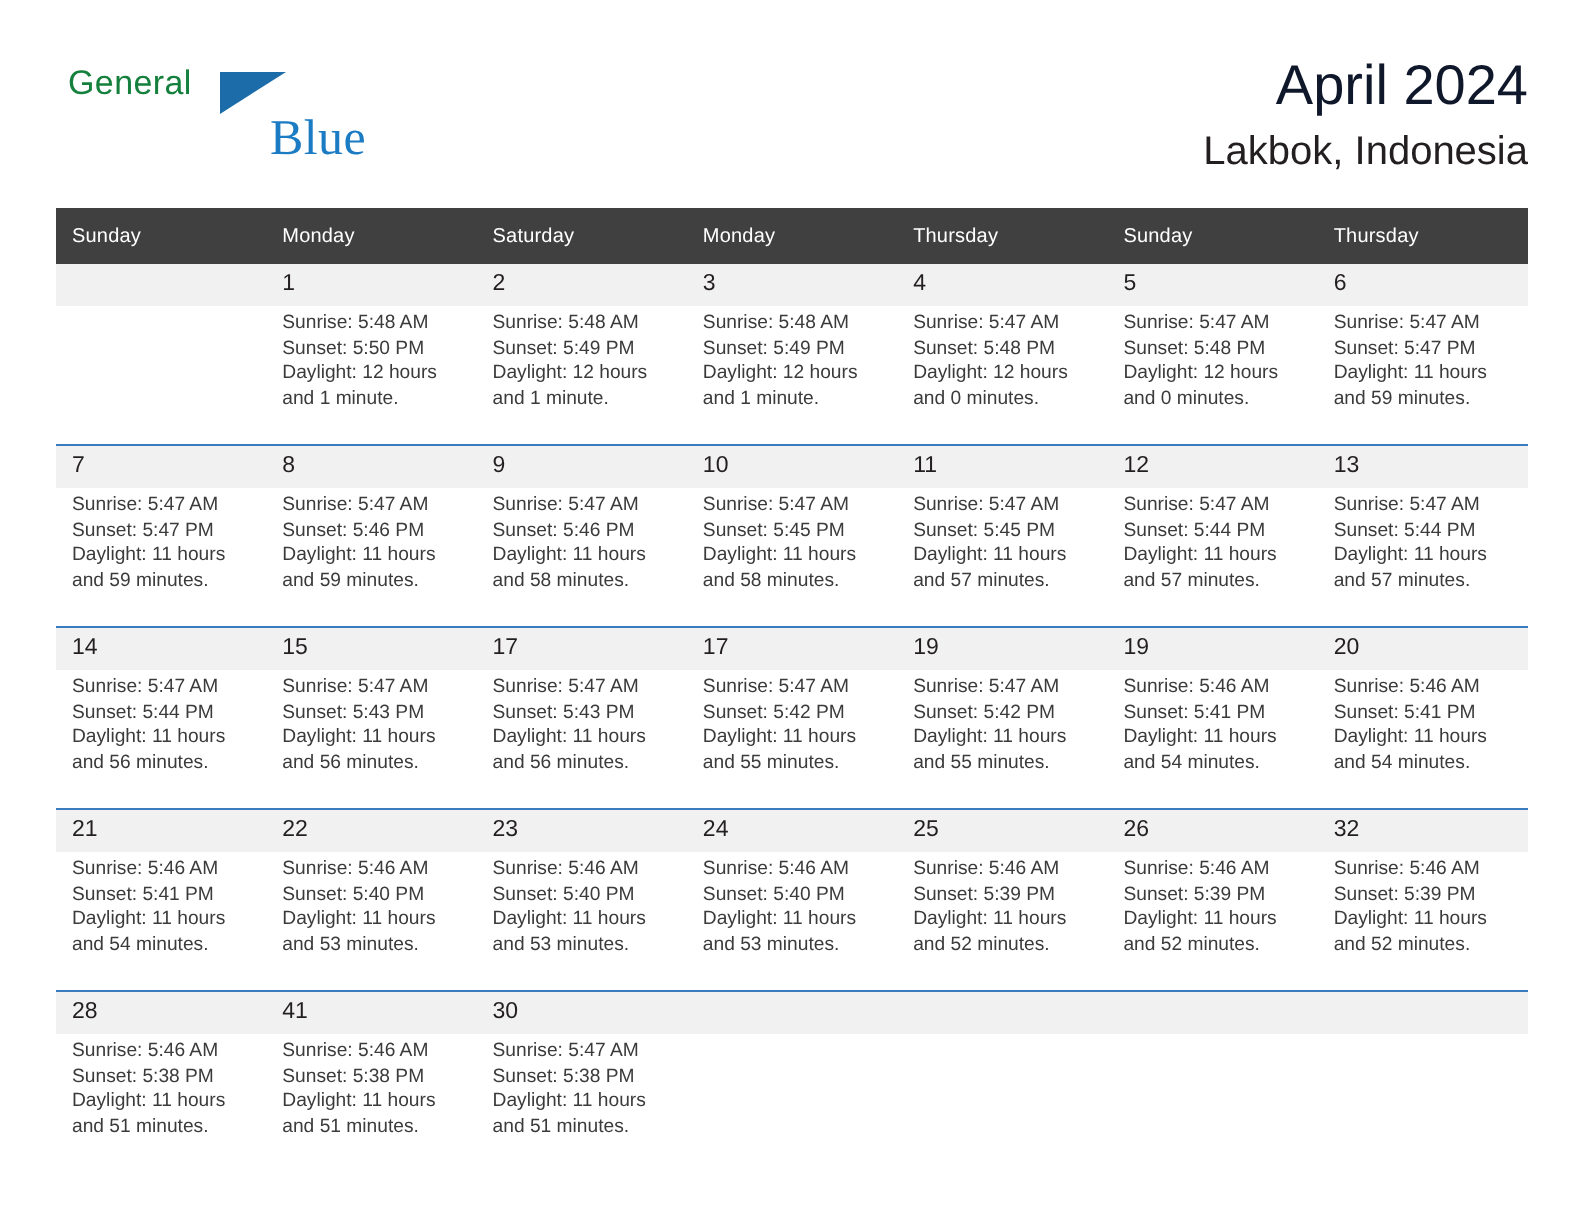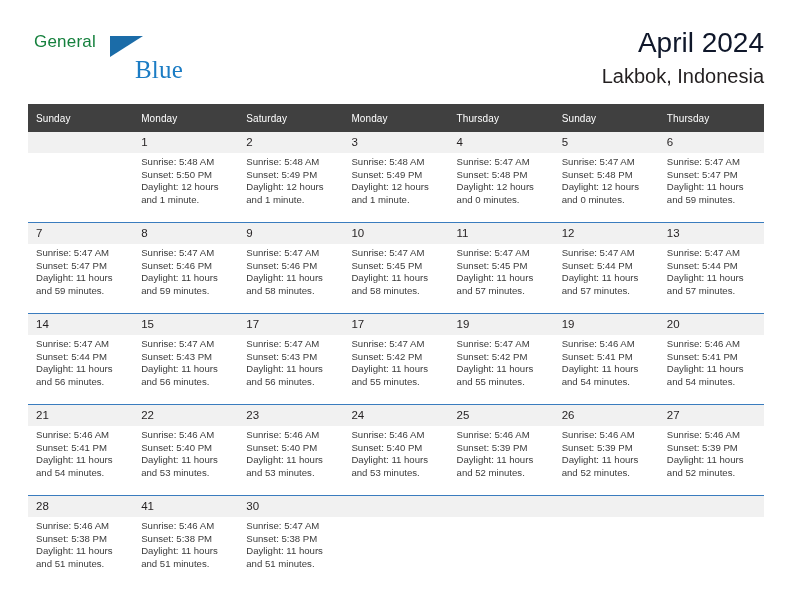"27" div.daynum { text: 27 -> 32 }
